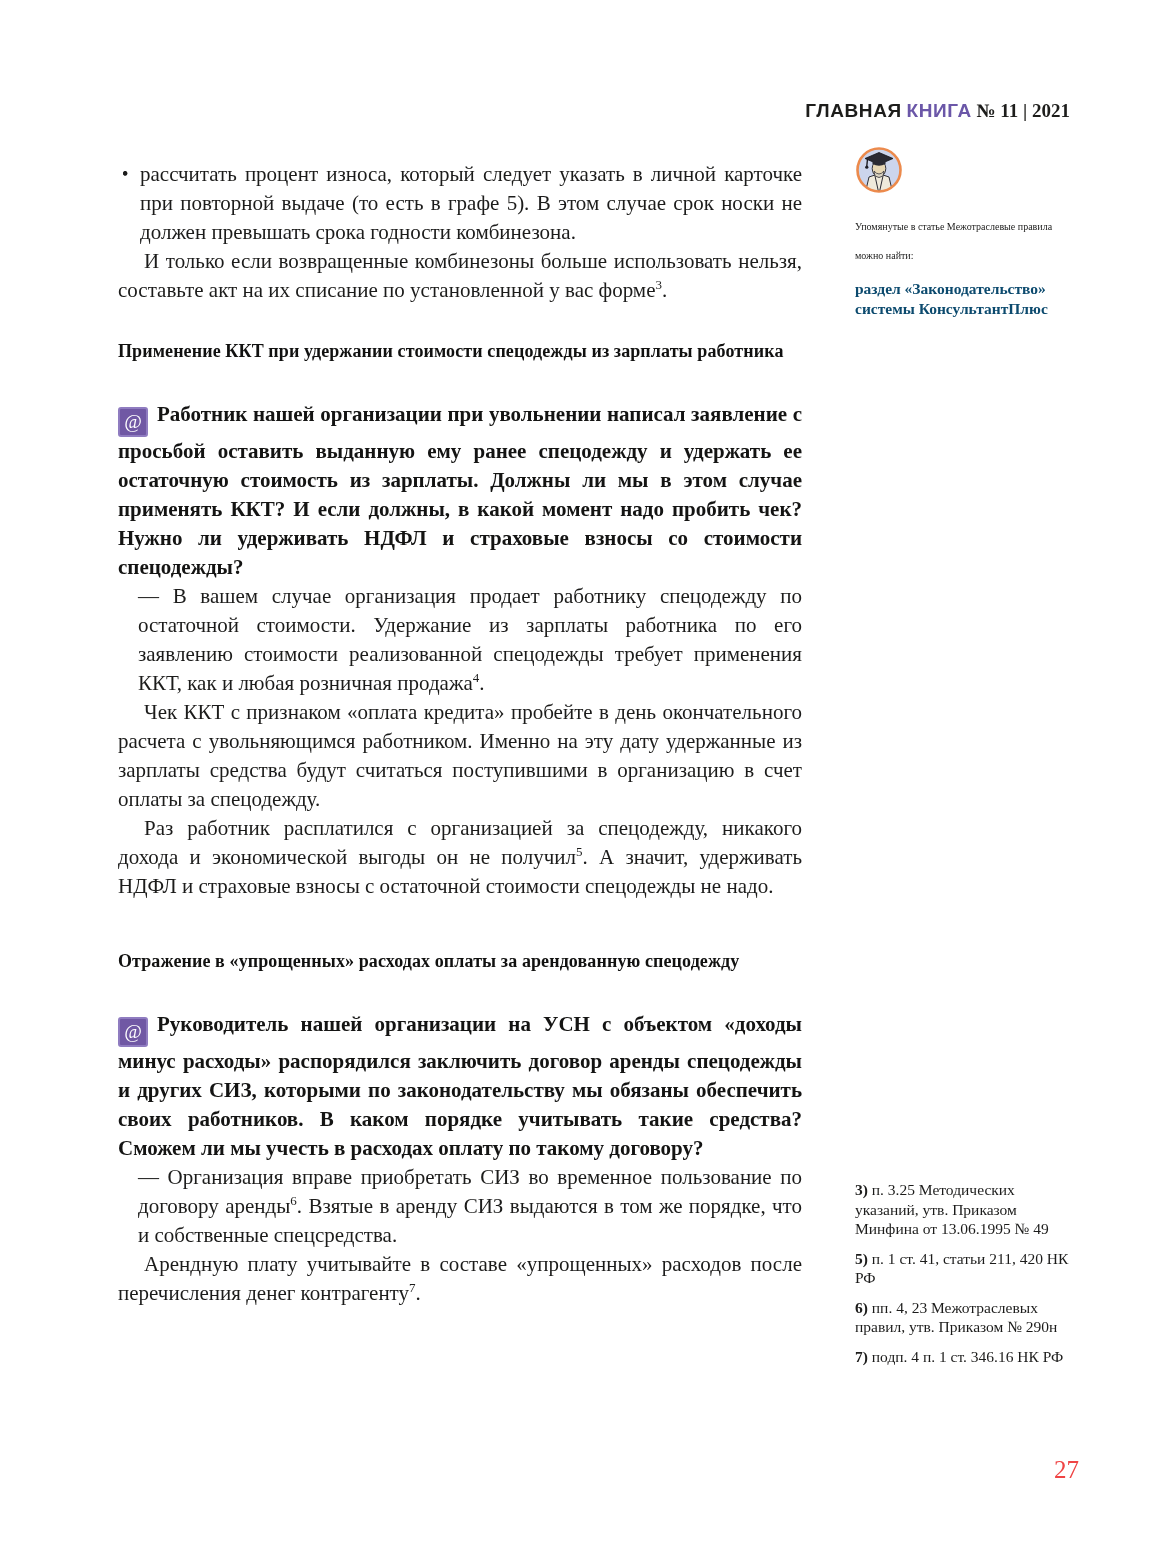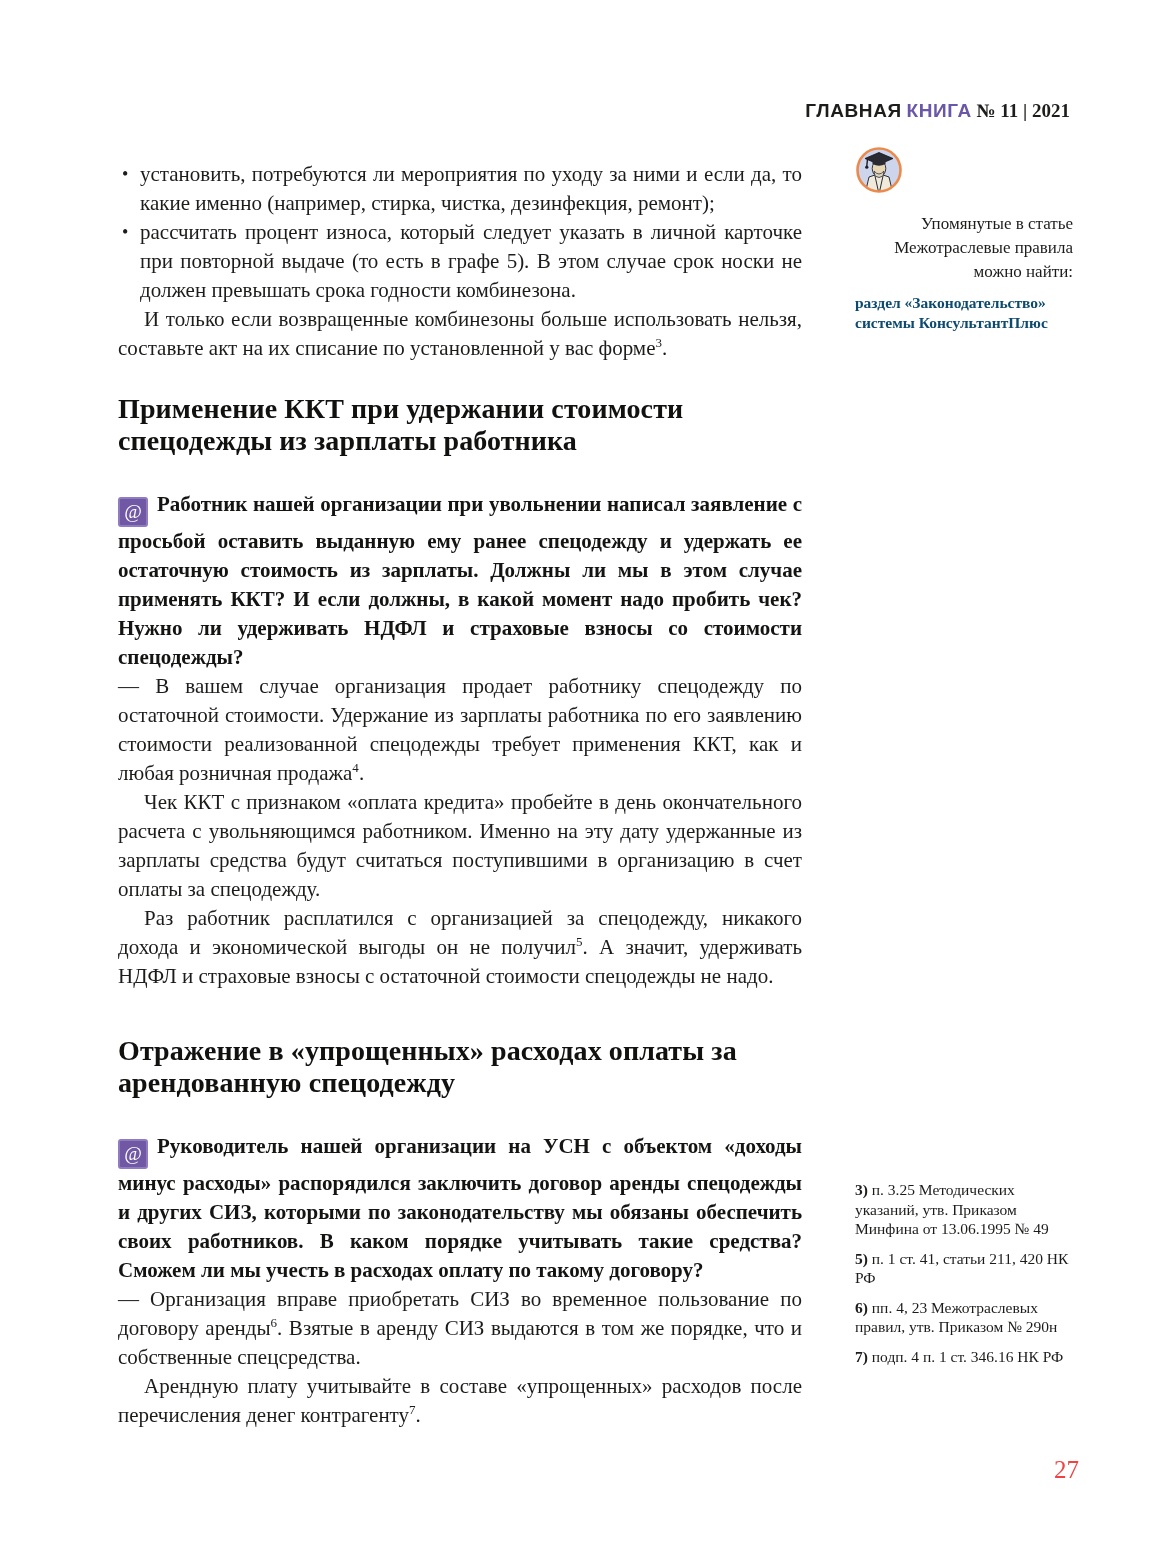"установить, потребуются ли мероприятия" span { html: <span>установить, потребуются ли мероприятия по уходу за ними и если да, то какие именно (например, стирка, чистка, дезинфекция, ремонт);</span> -> none }
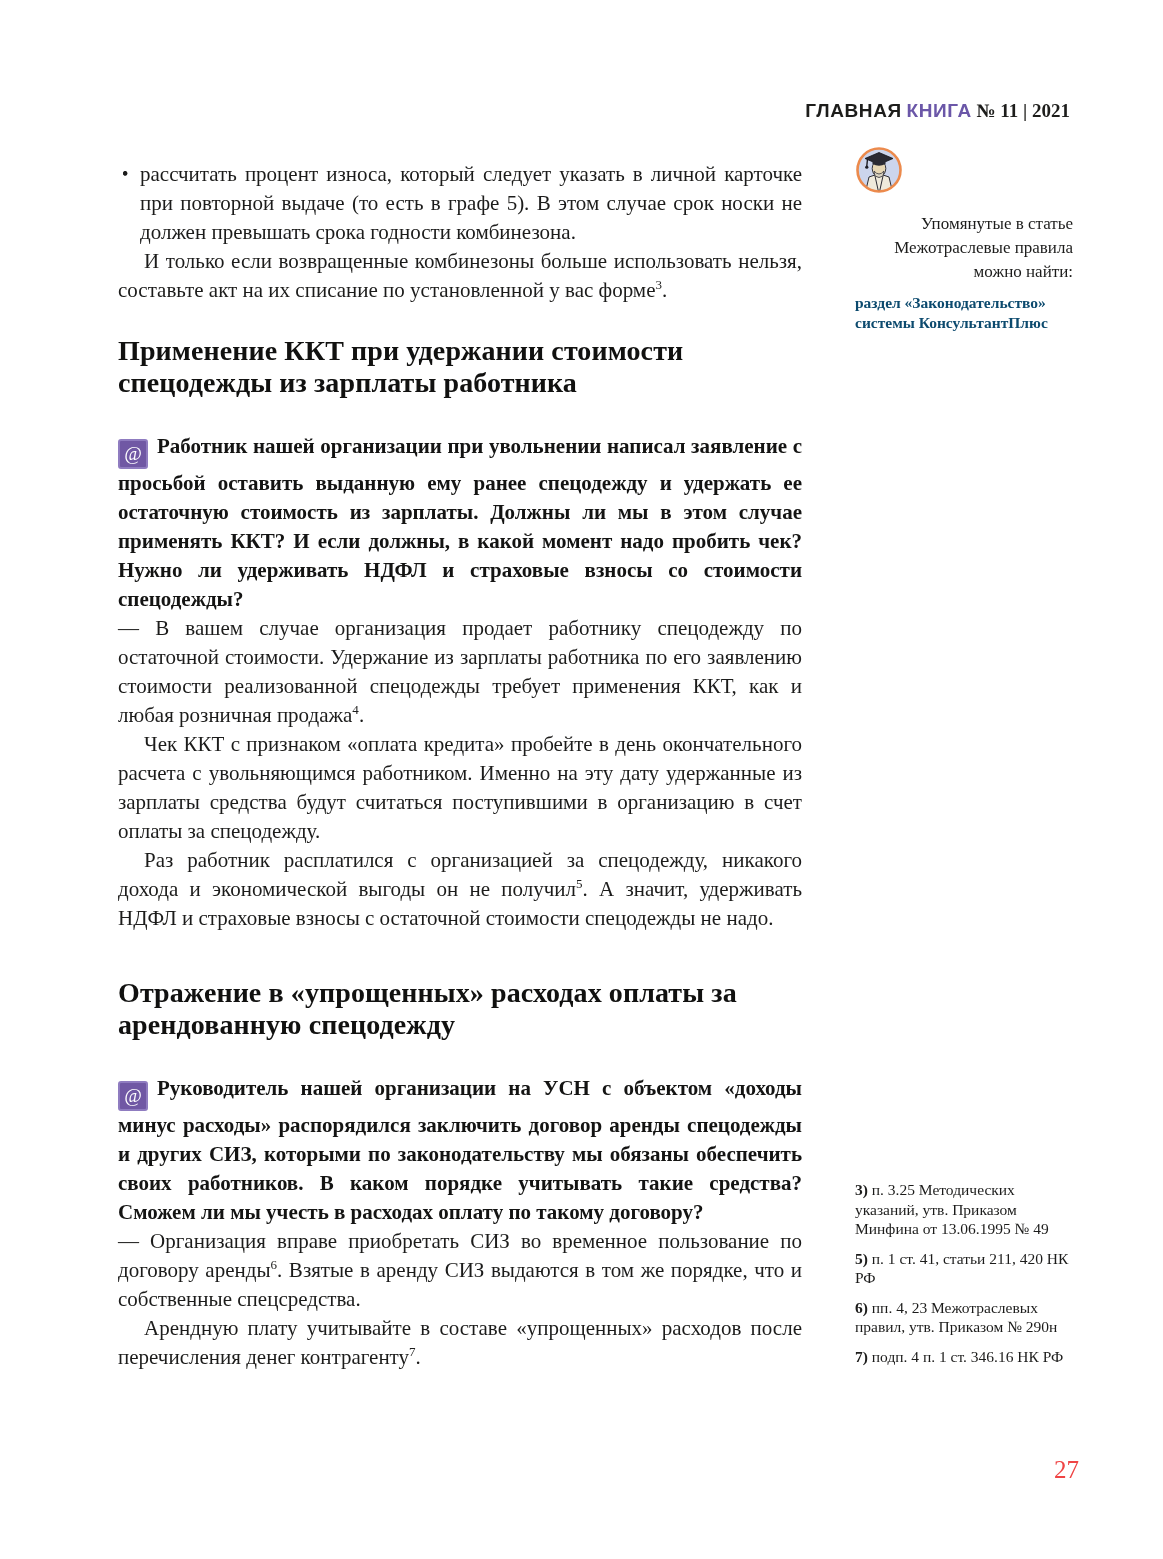"Упомянутые в статье Межотраслевые" .note-text { font-size: 17px -> 10px; line-height: 24px -> 29px; text-align: right -> none }
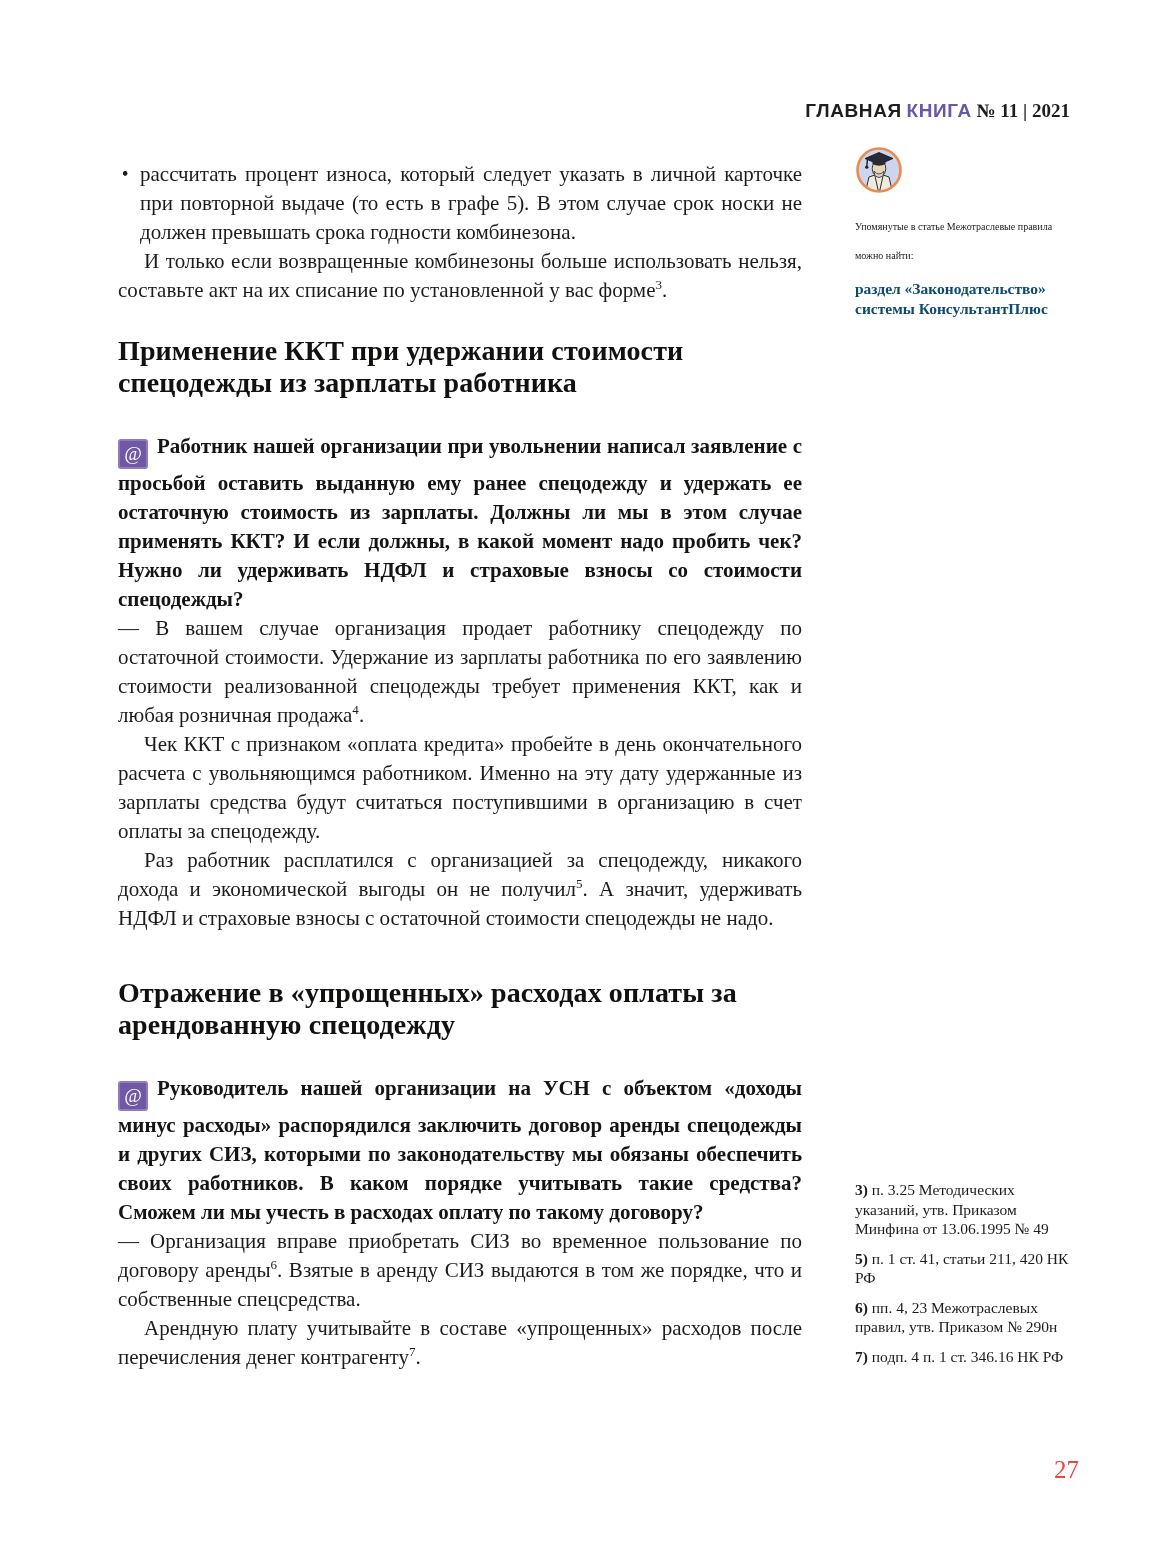"Применение ККТ при удержании стоимости" h2.section-title { font-size: 28px -> 18px }
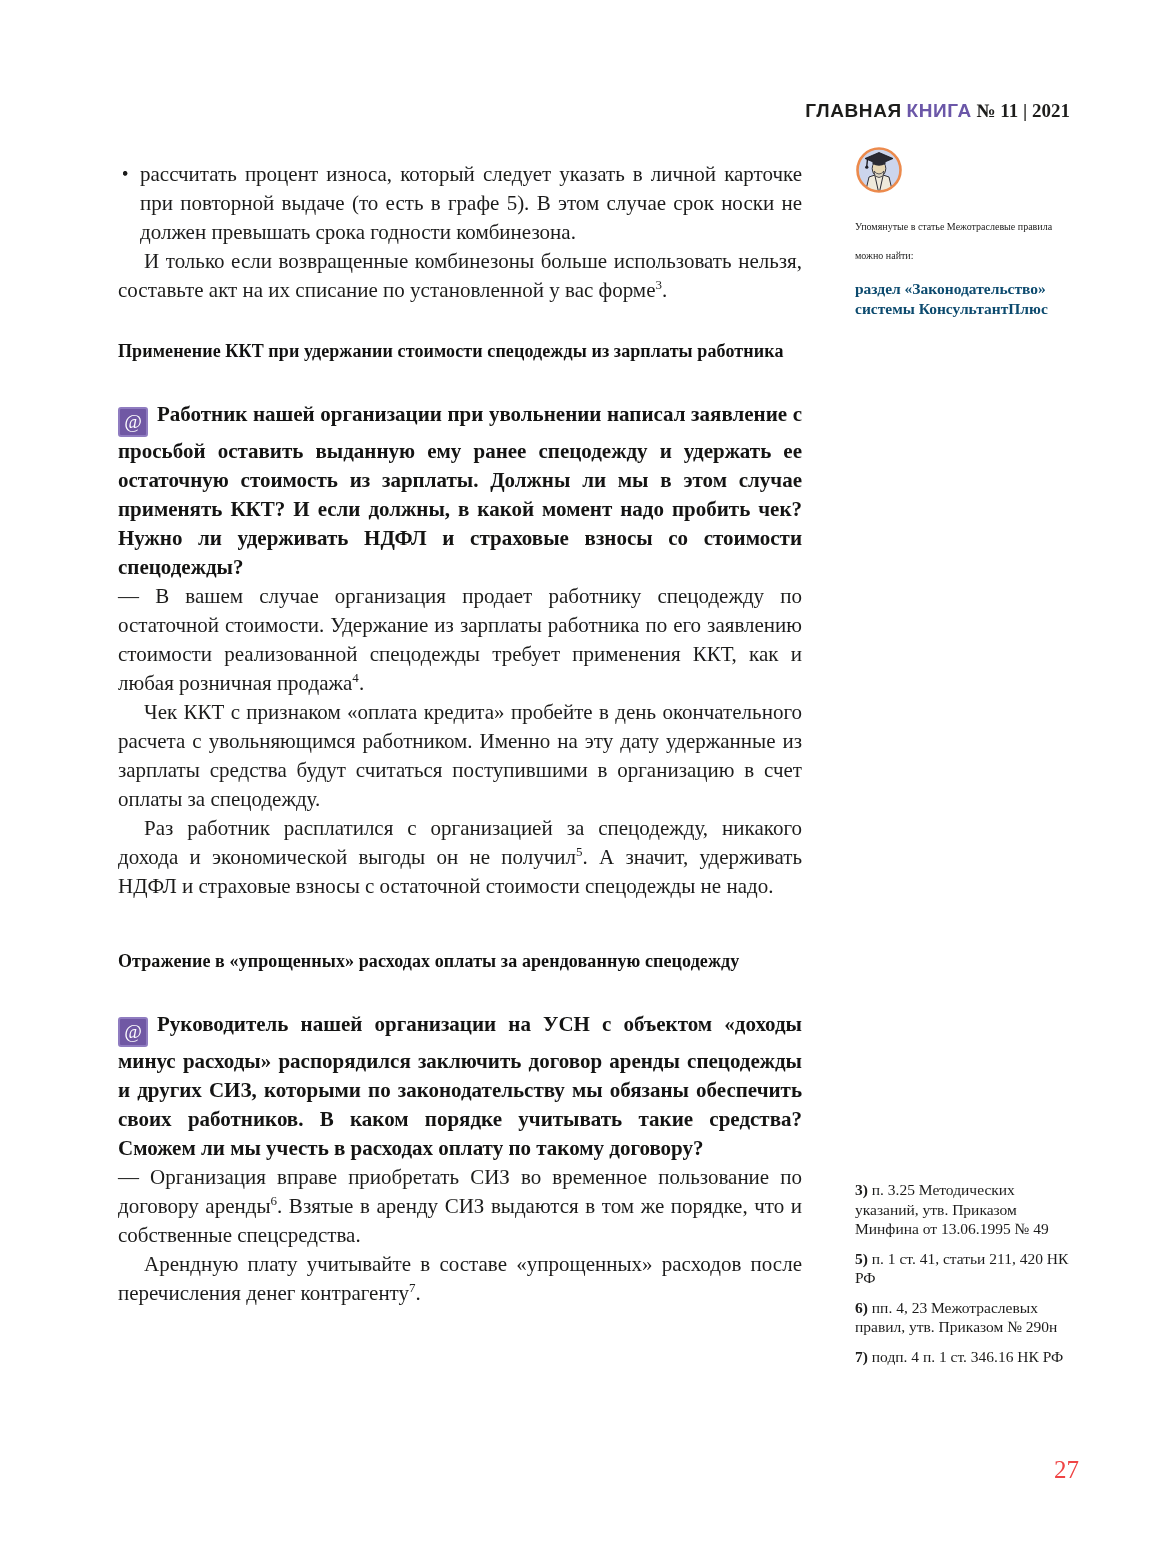"— В вашем случае организация" .answer-first { margin-left: none -> 20px }
